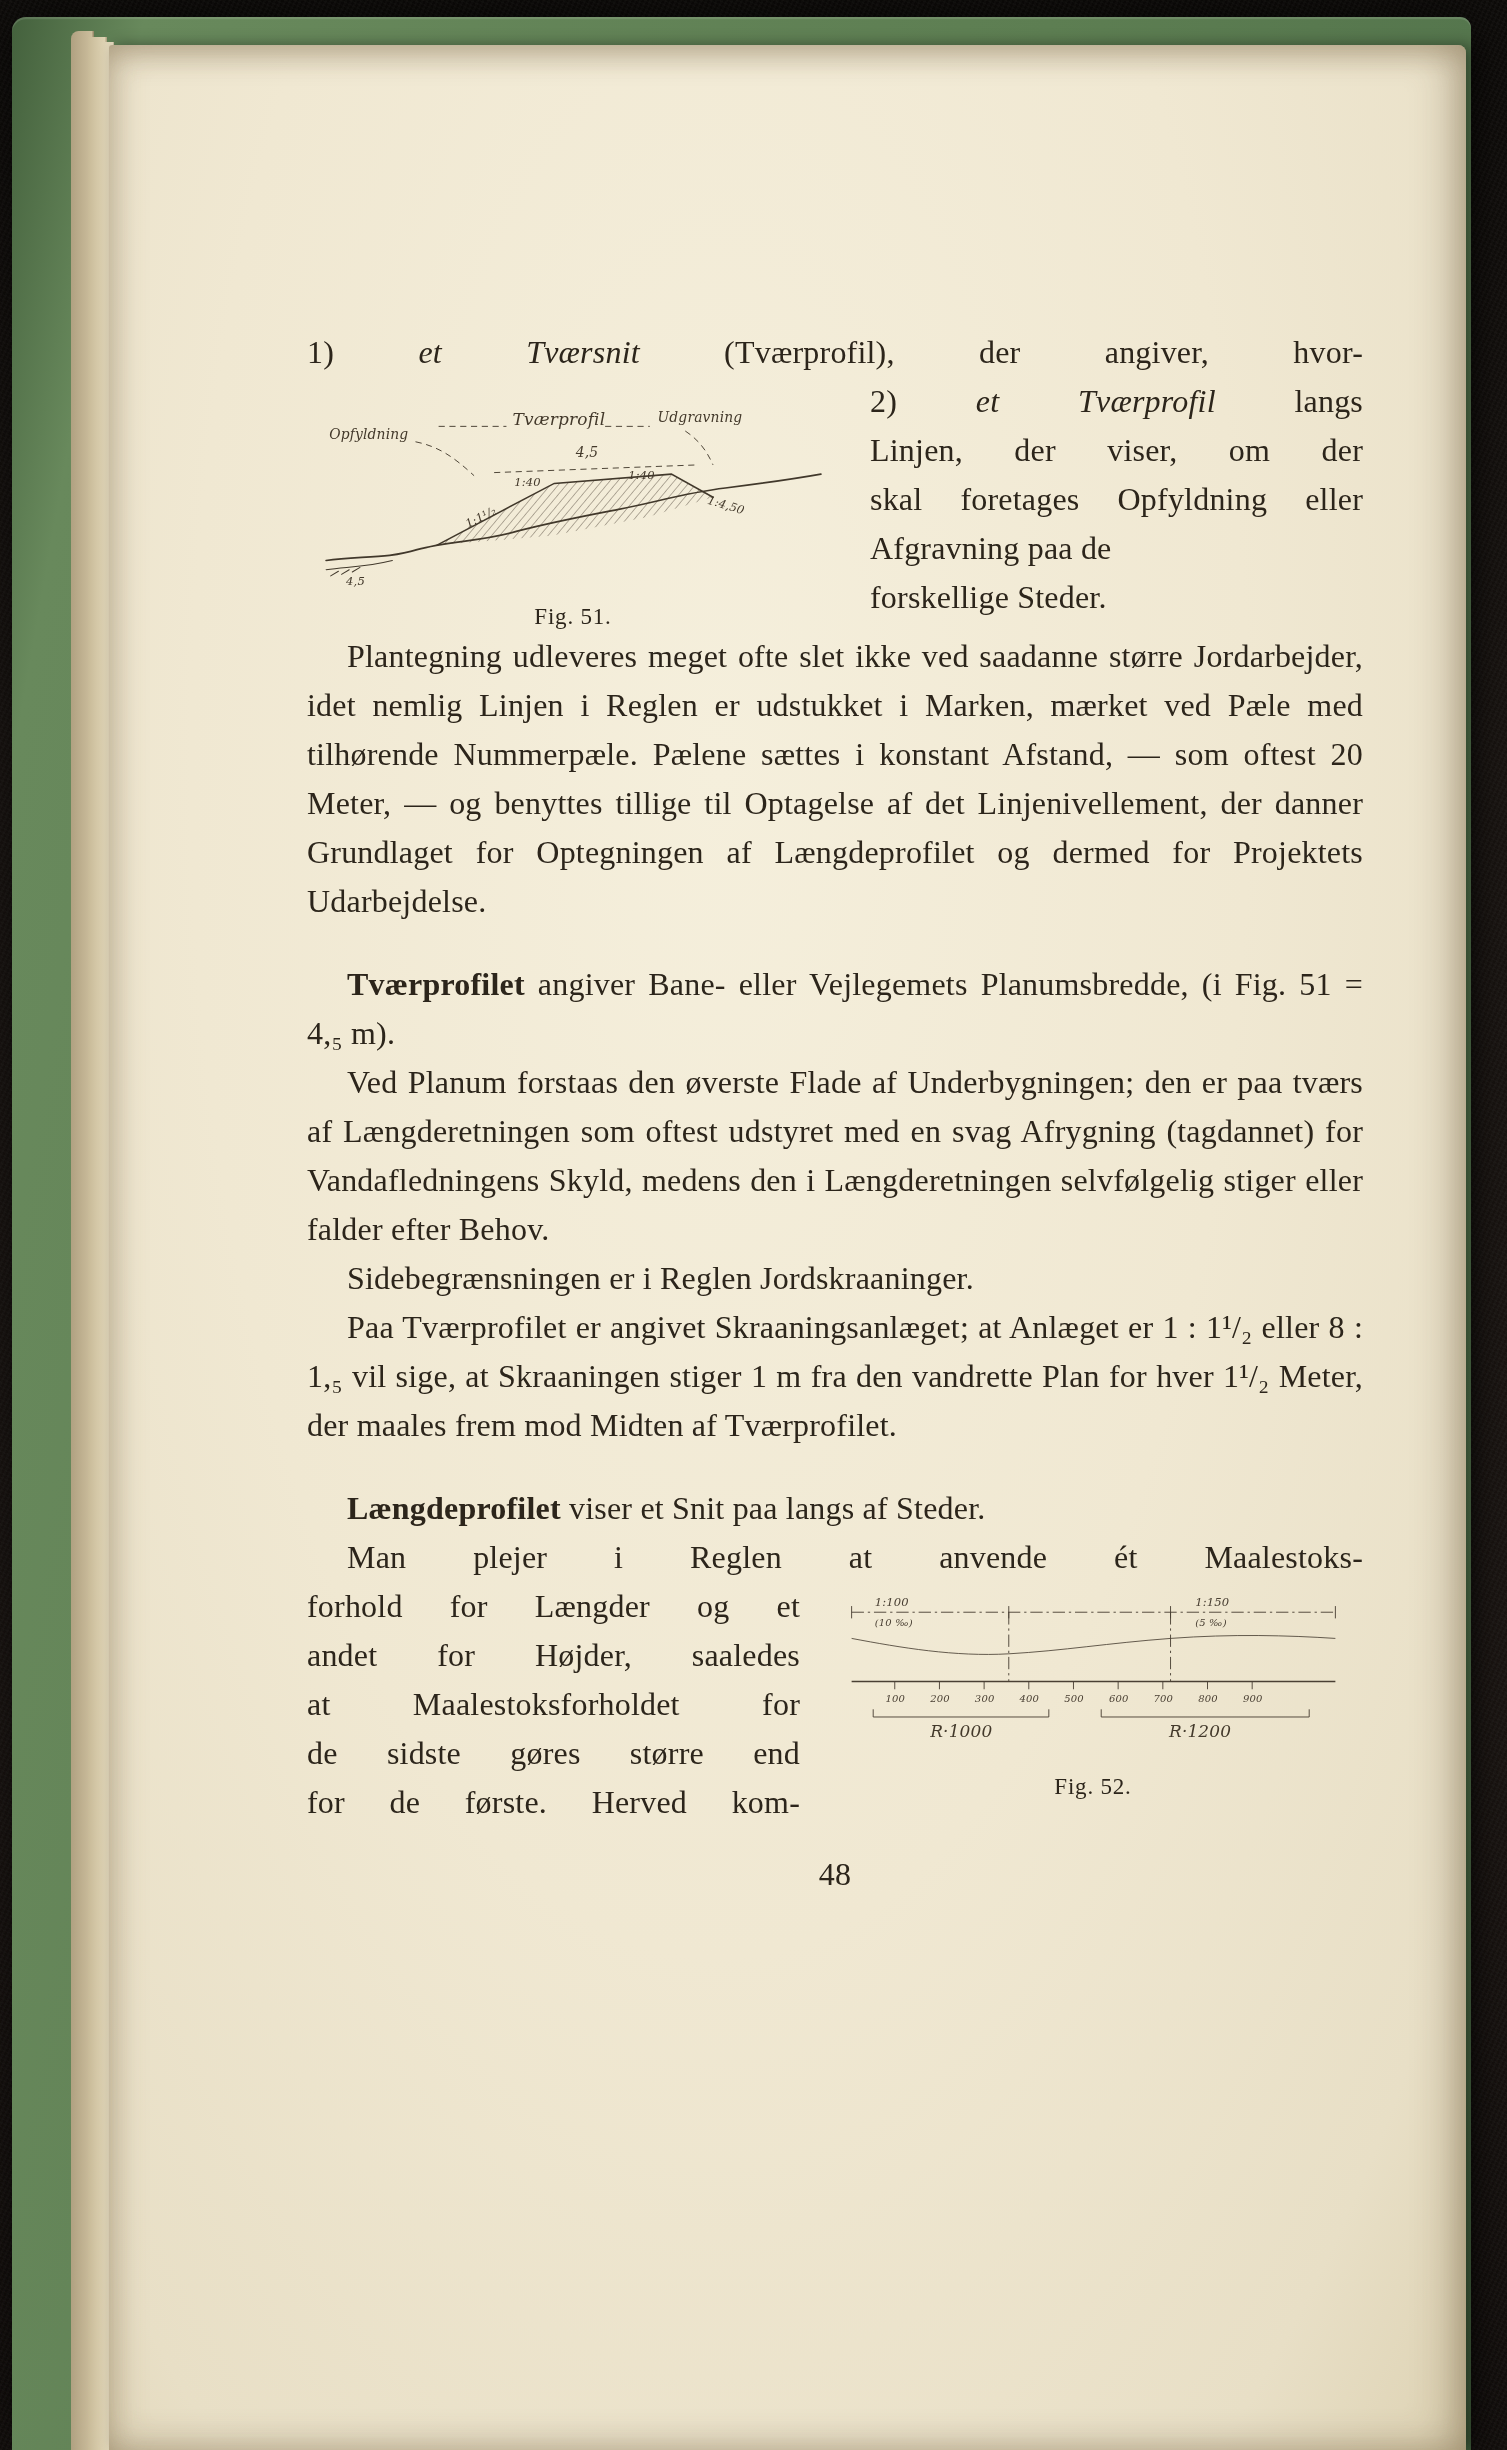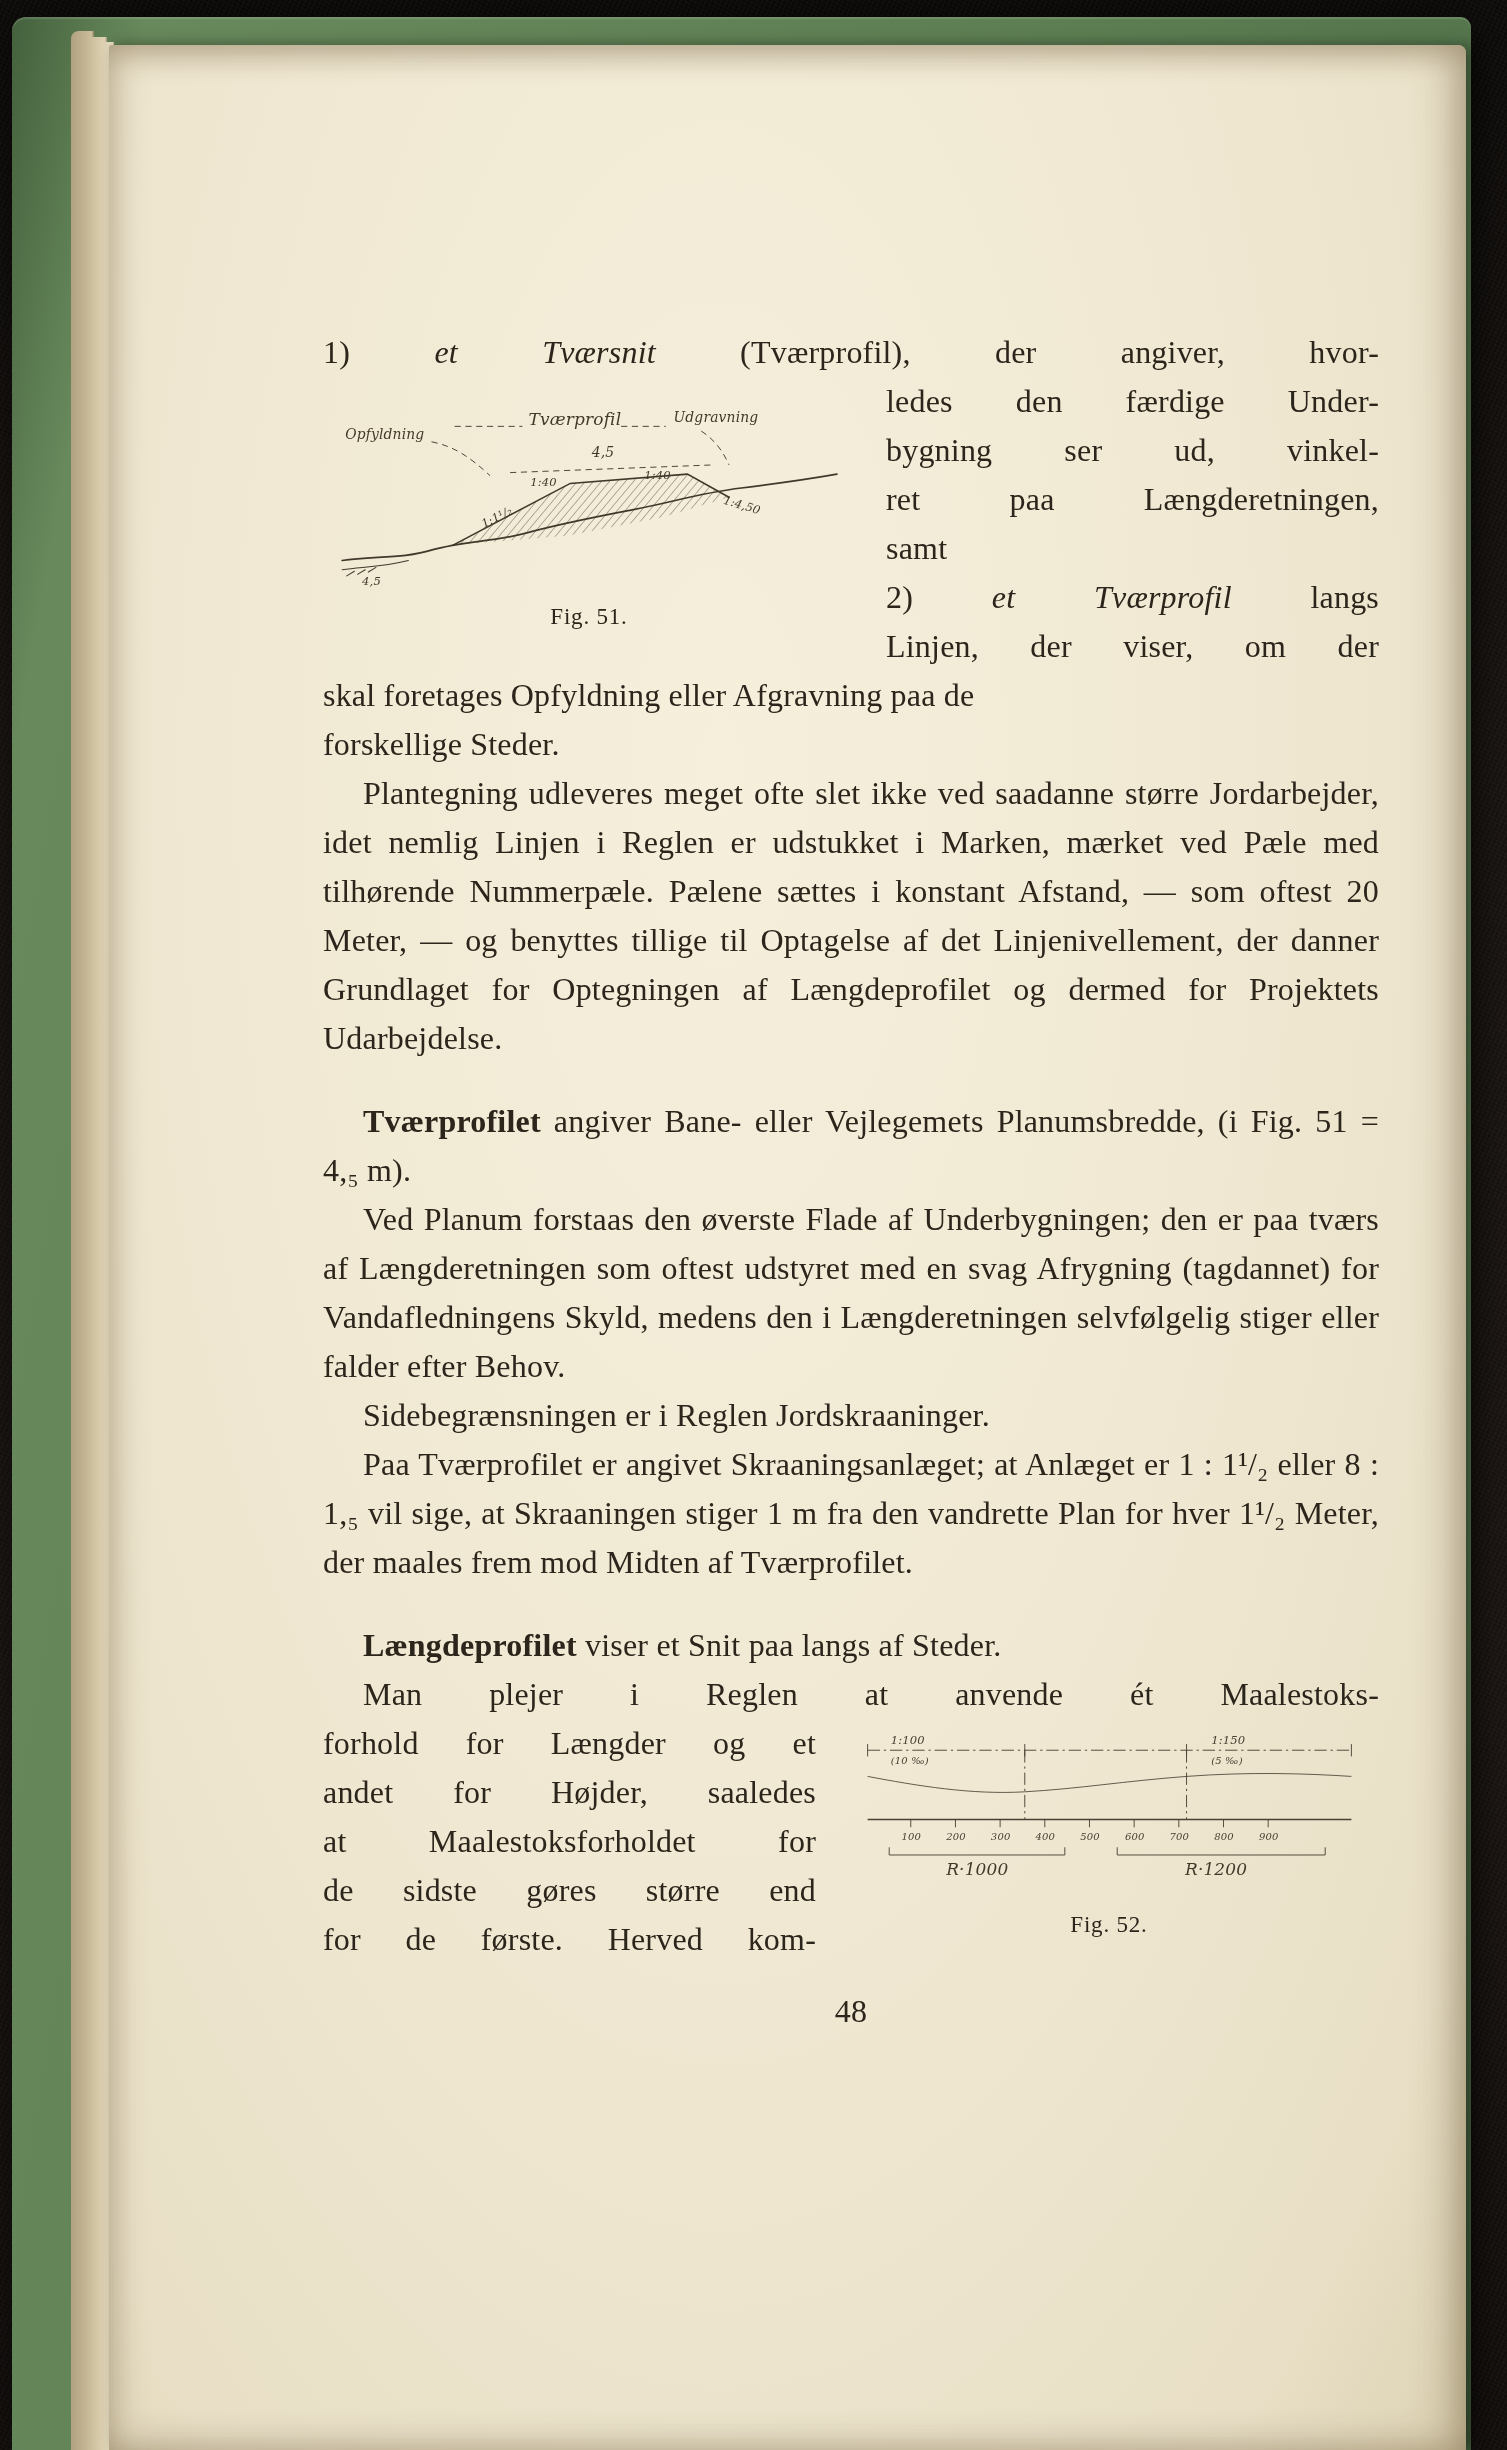"1) et Tværsnit (Tværprofil), der" .text-block { left: 214px -> 198px }
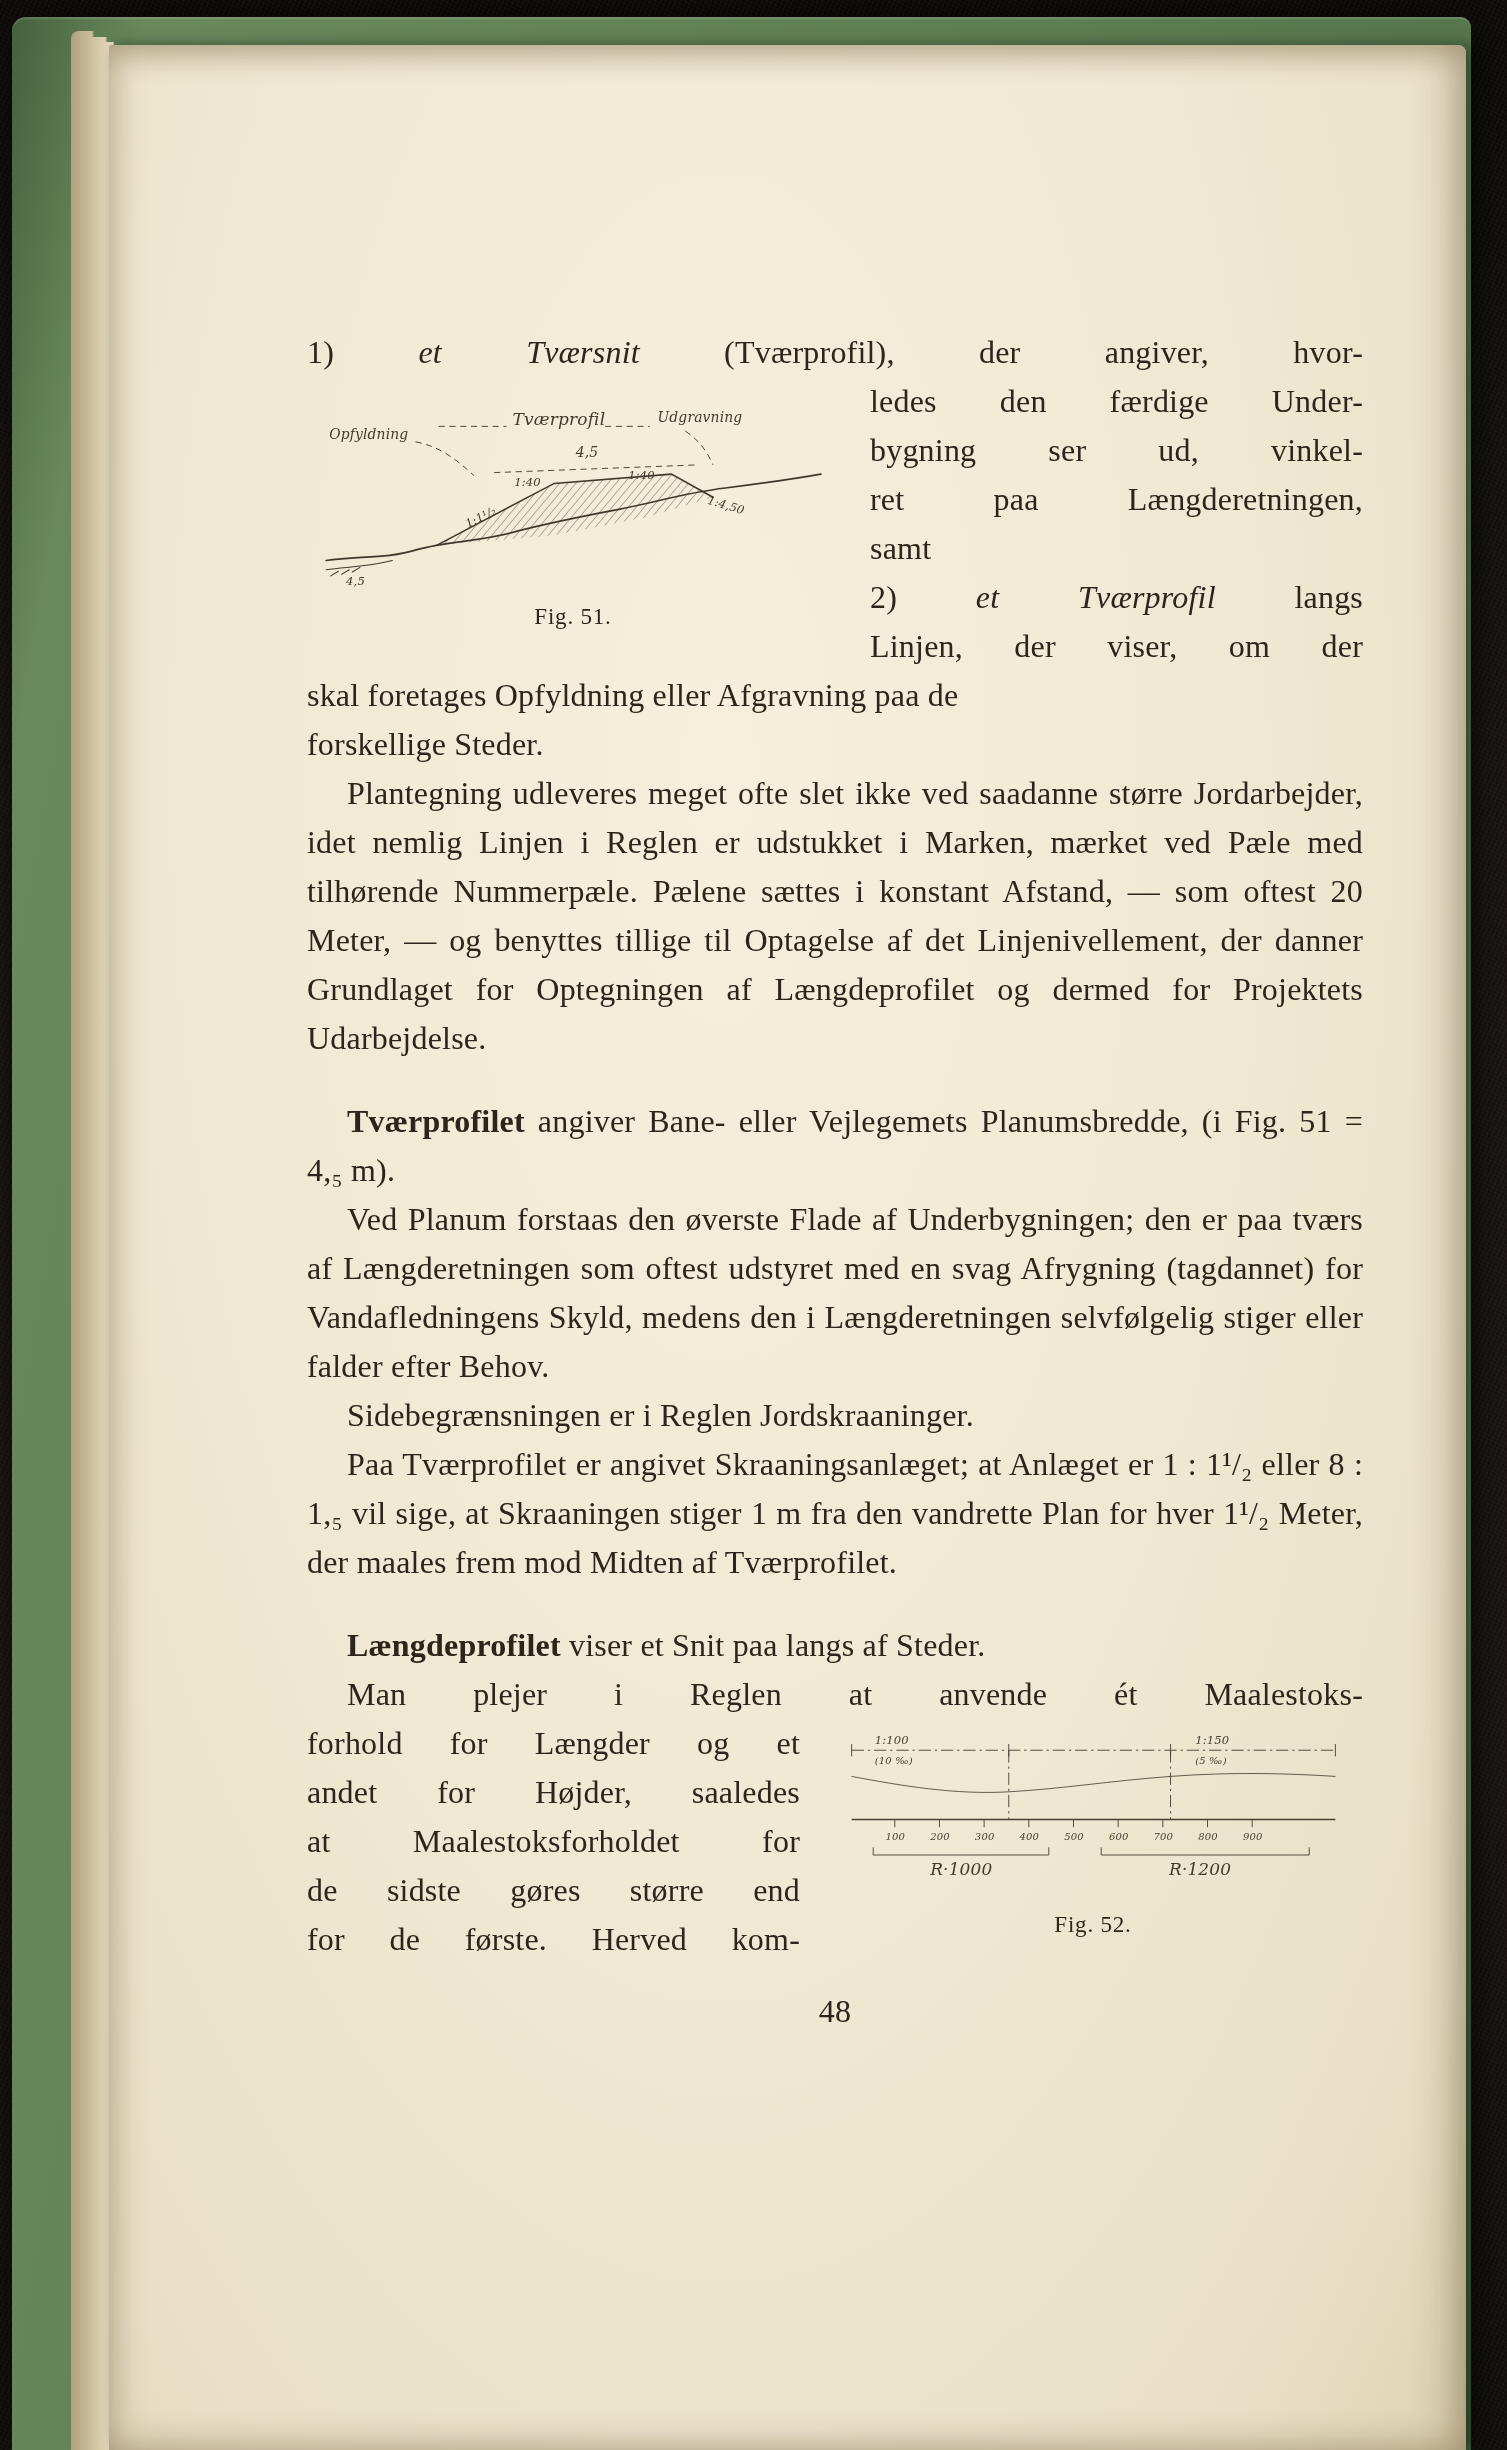"ledes den færdige Under-" div.preline { html: <div>ledes den færdige Under- bygning ser ud, vinkel- ret paa Længderetningen, samt</div> -> none }
